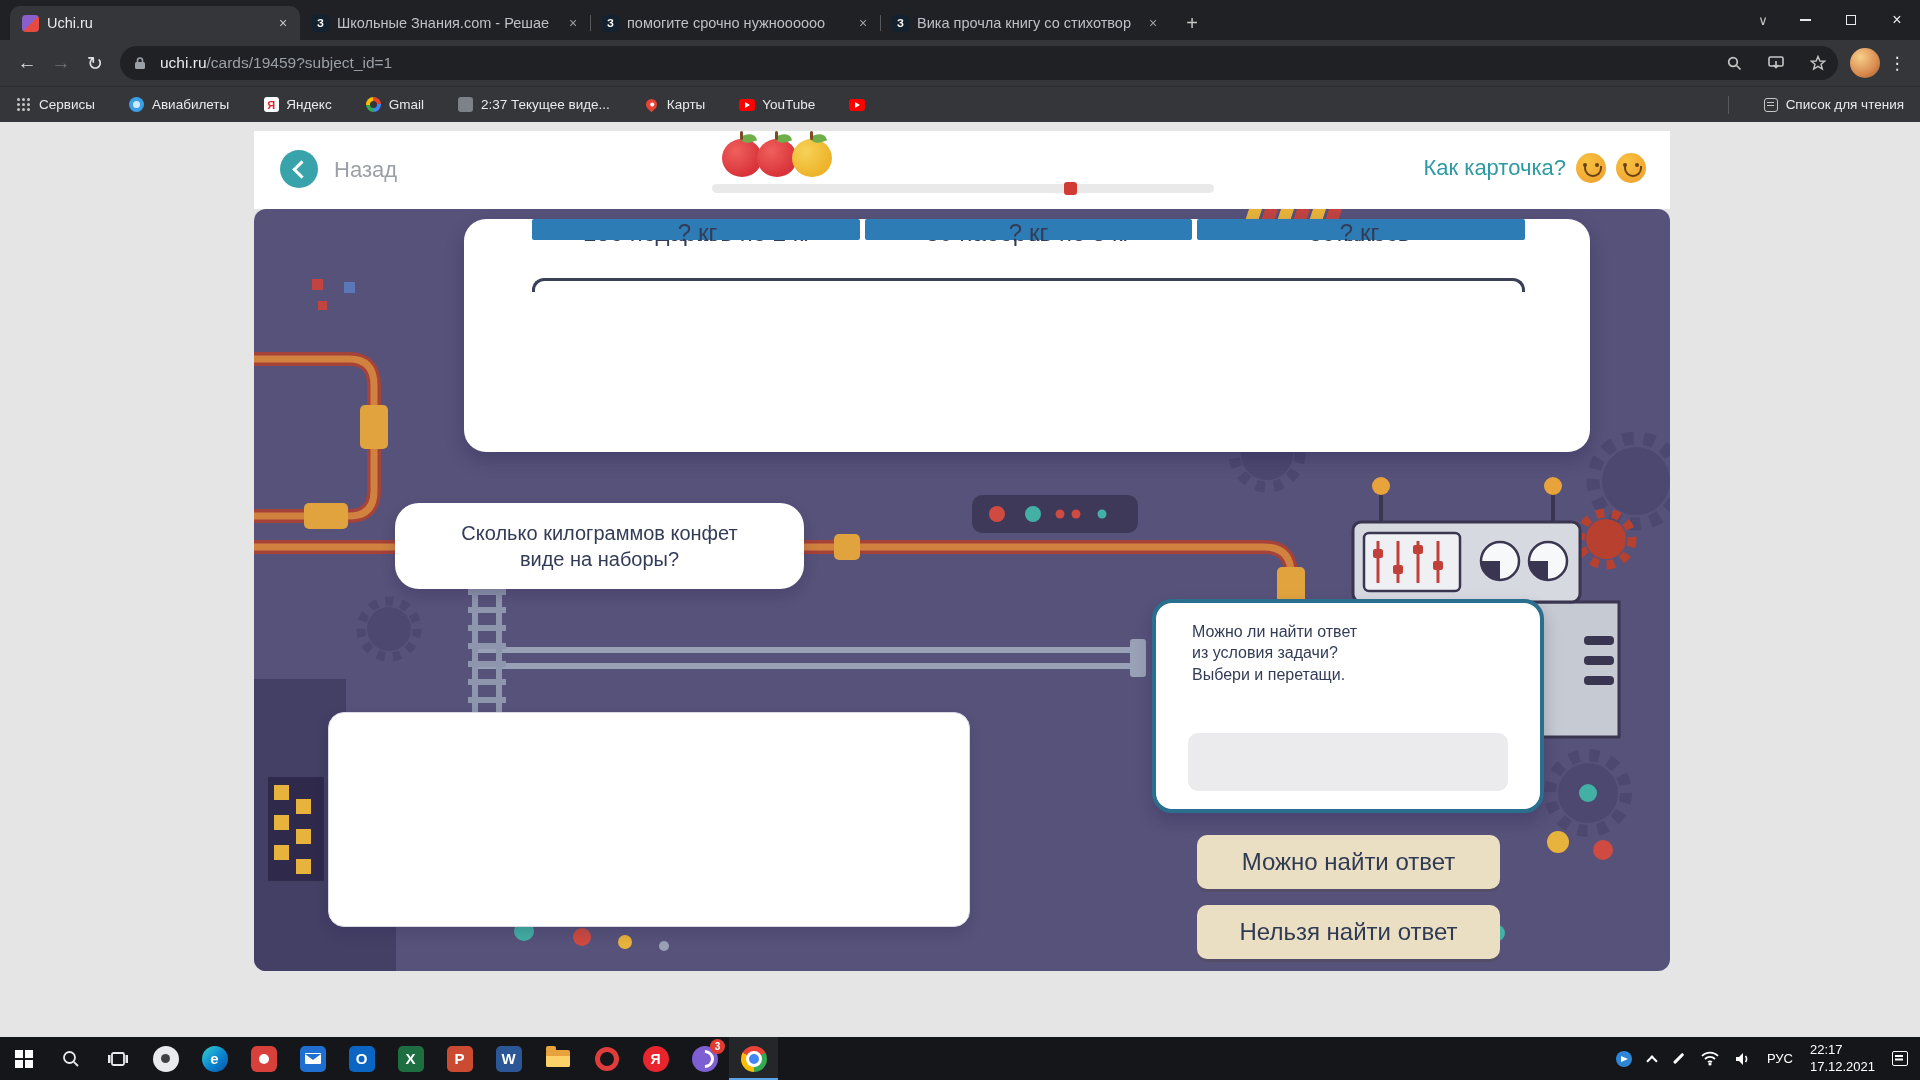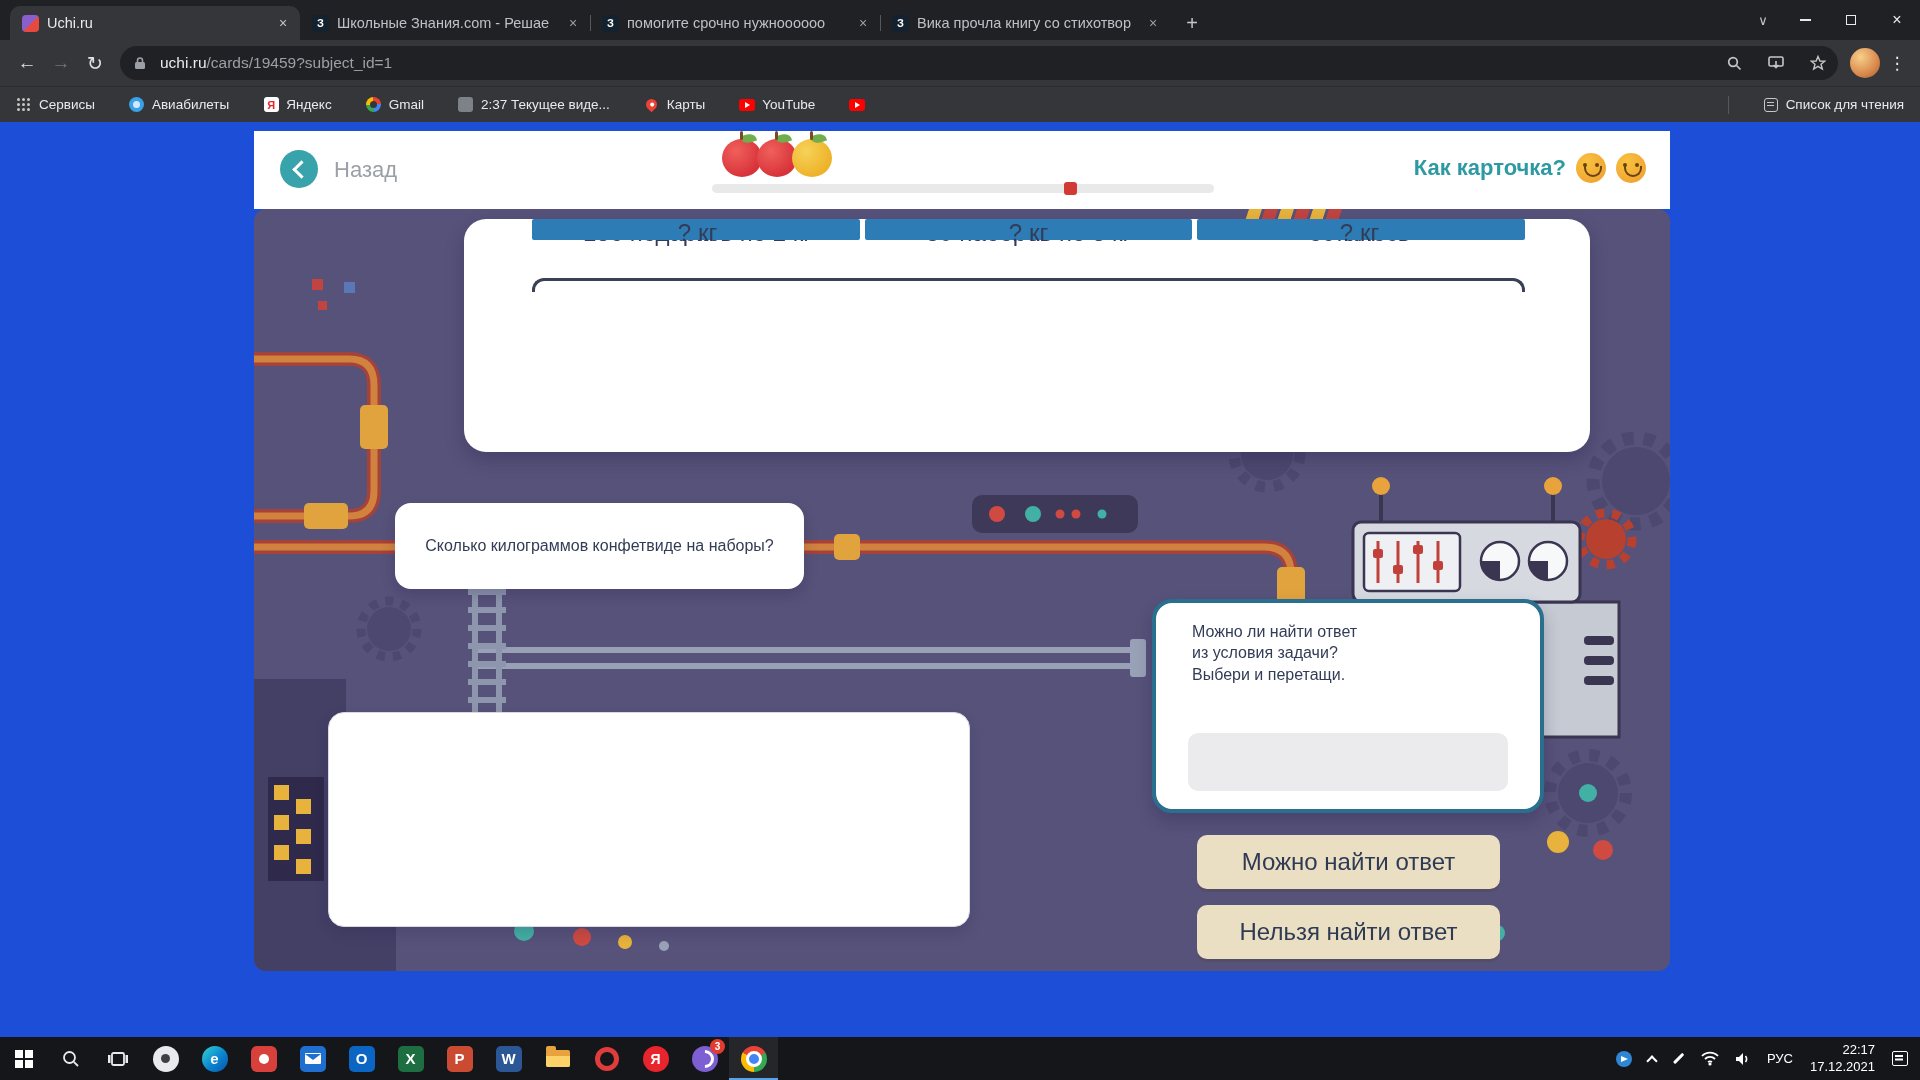"Назад" .page { background: #1d4ed8 -> #e5e5e5 }
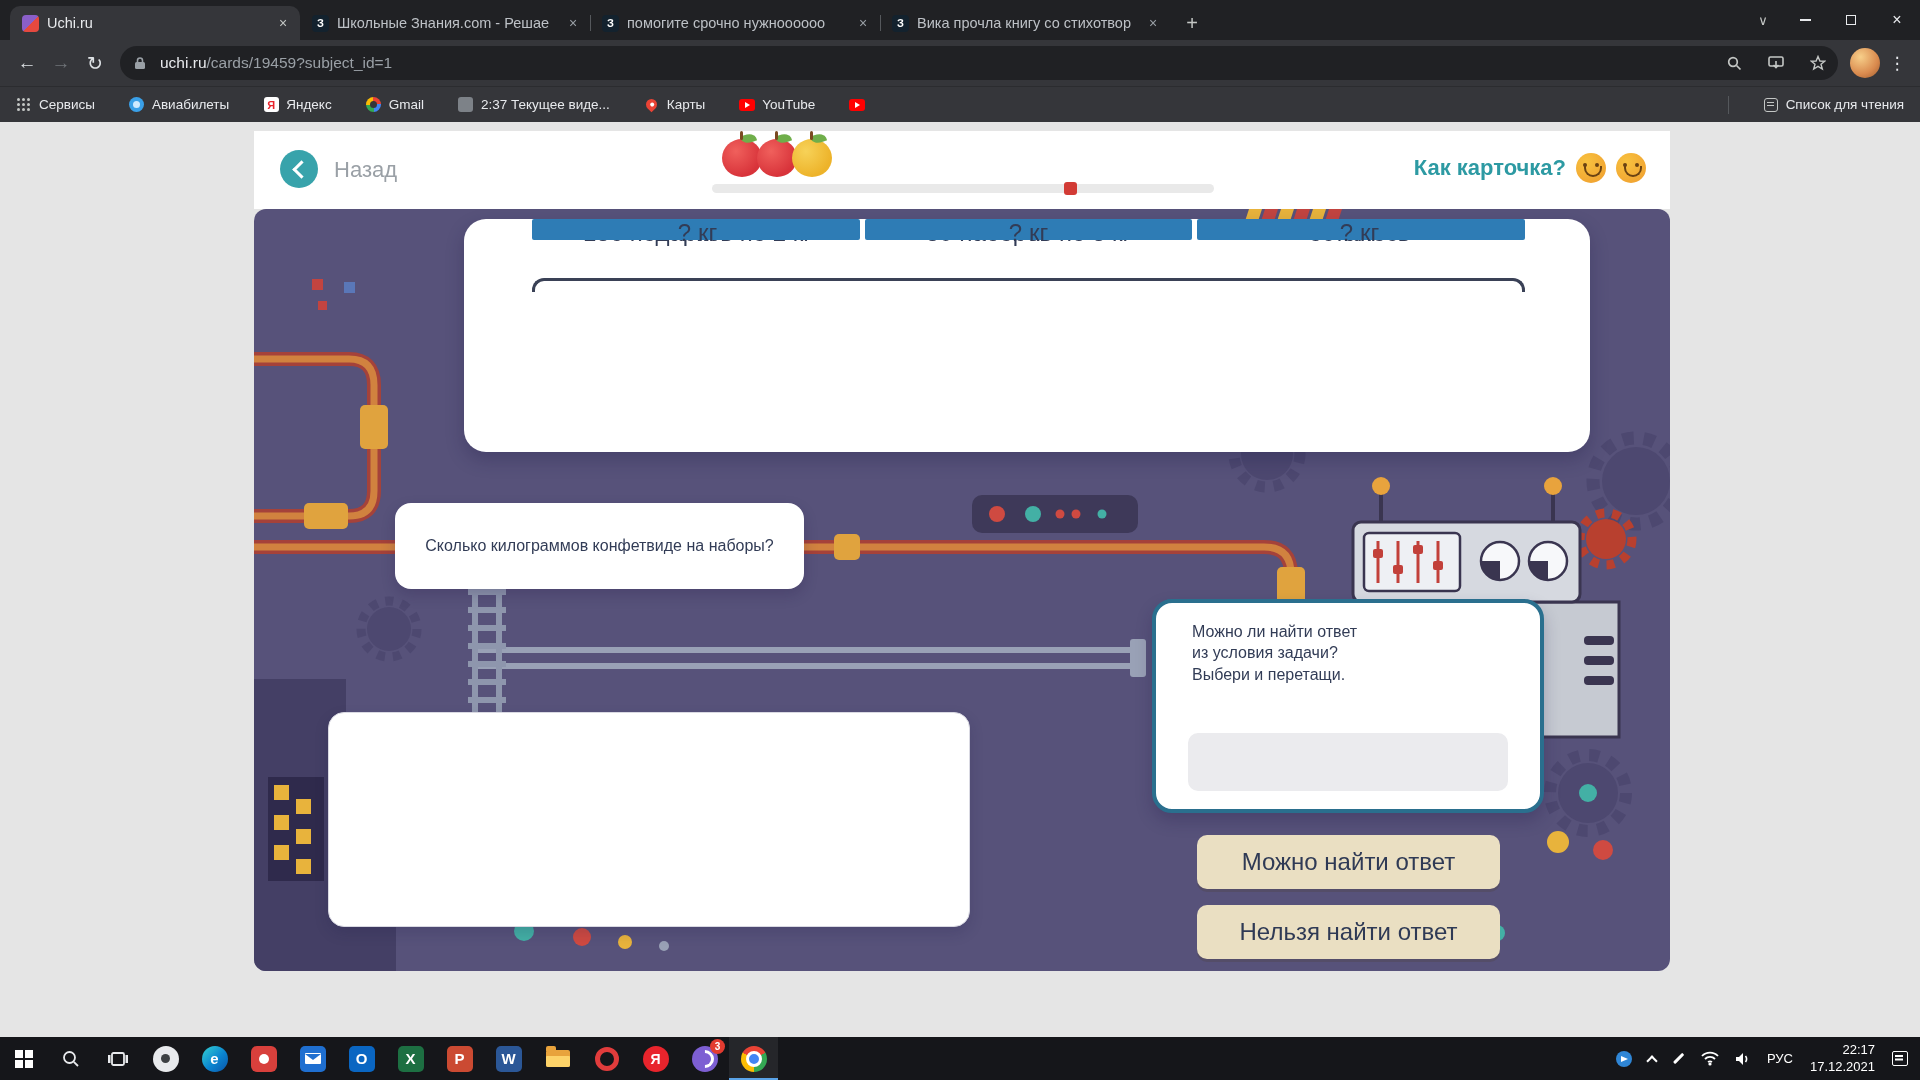"Как карточка?" .howcard-label { font-weight: 700 -> 400 }
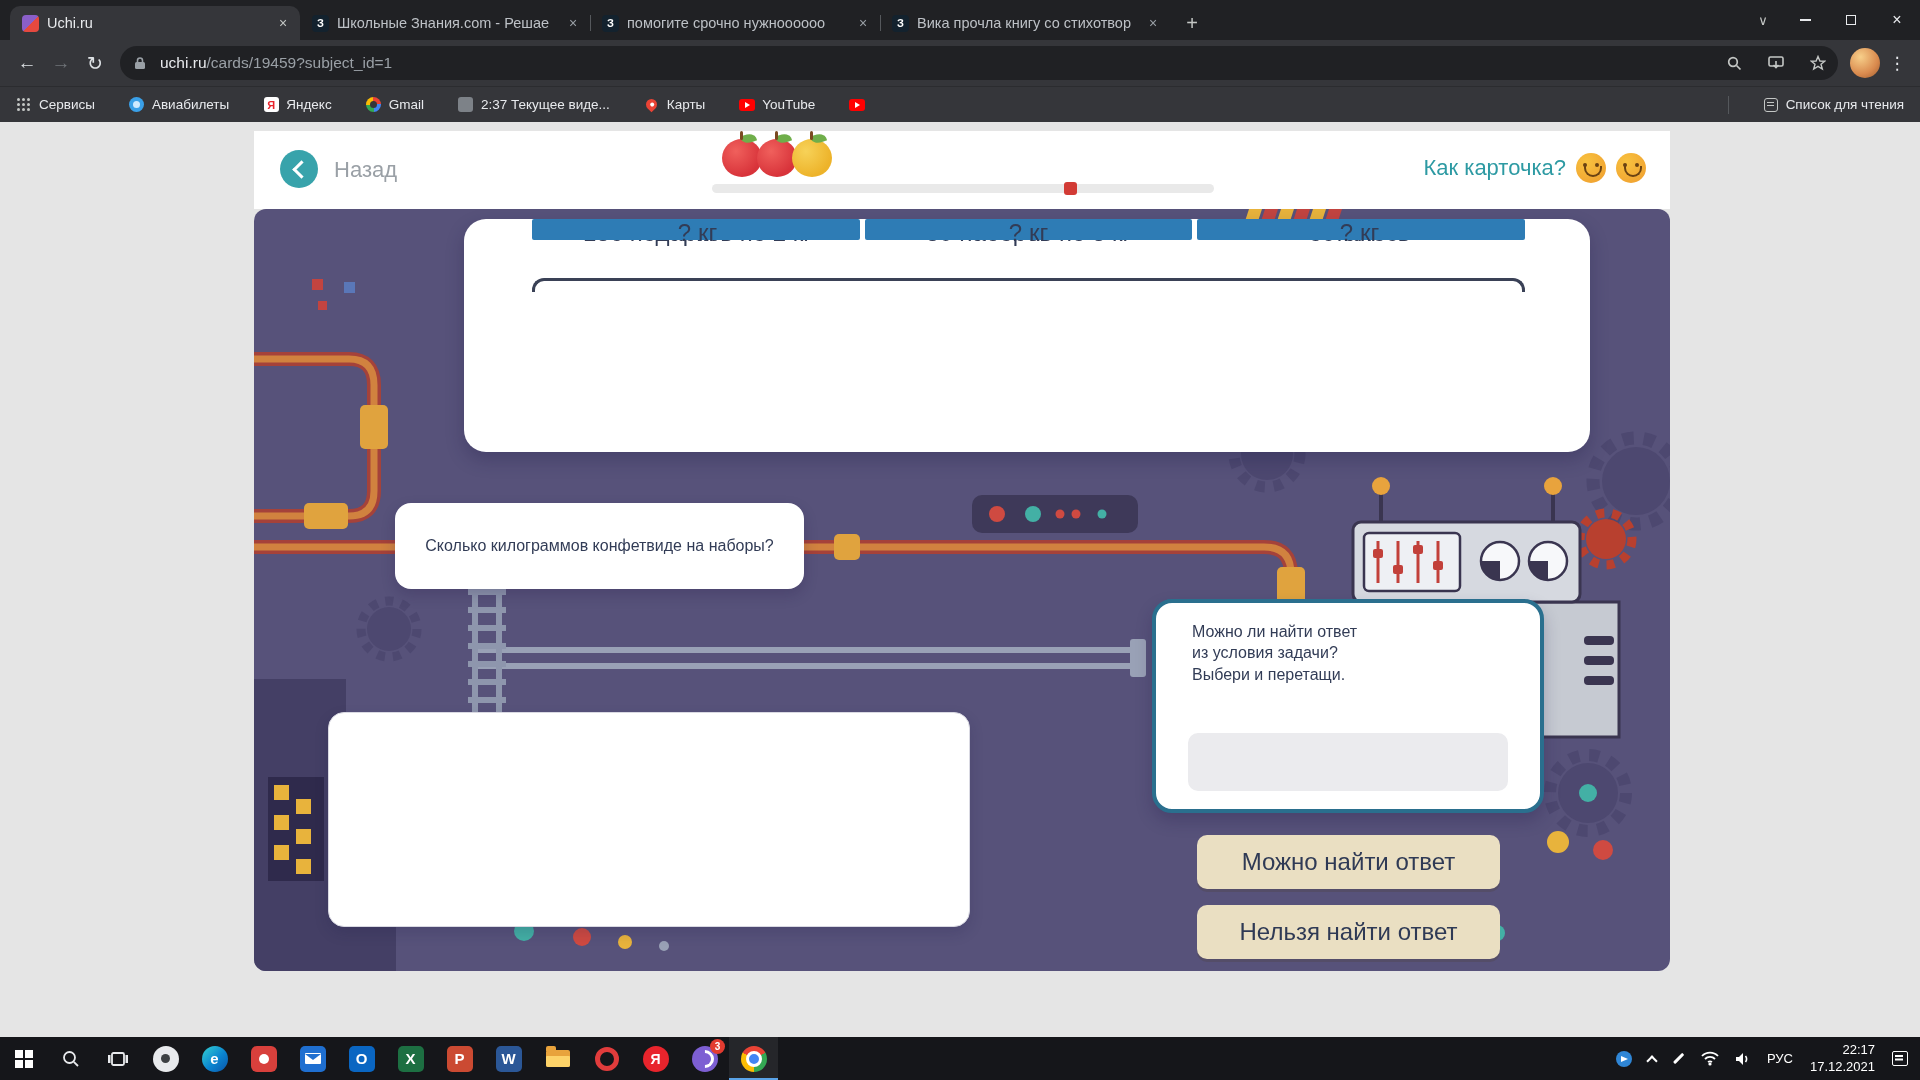"Сколько килограммов конфет" .bubble { border-radius: 16px -> 24px; flex-direction: row -> column; font-size: 16px -> 20px }
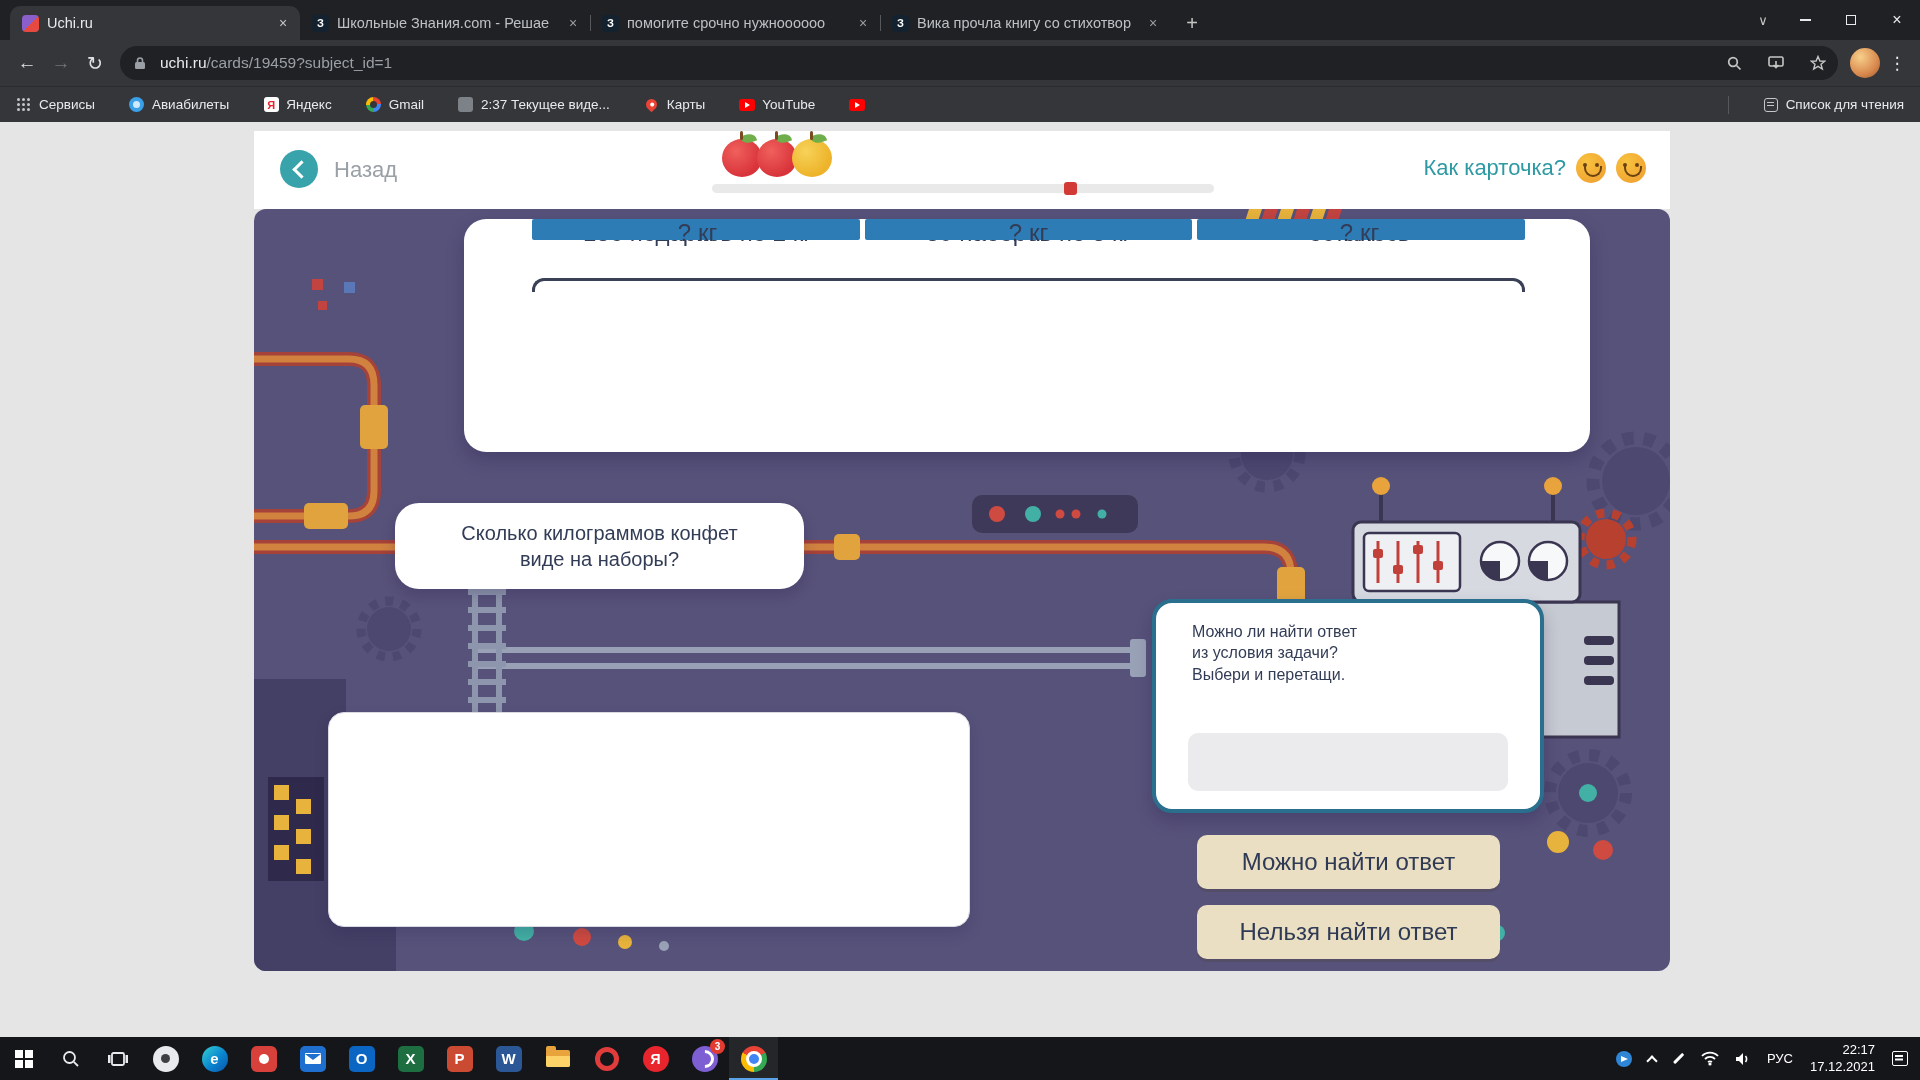"22:17" .clock { align-items: flex-end -> flex-start }
